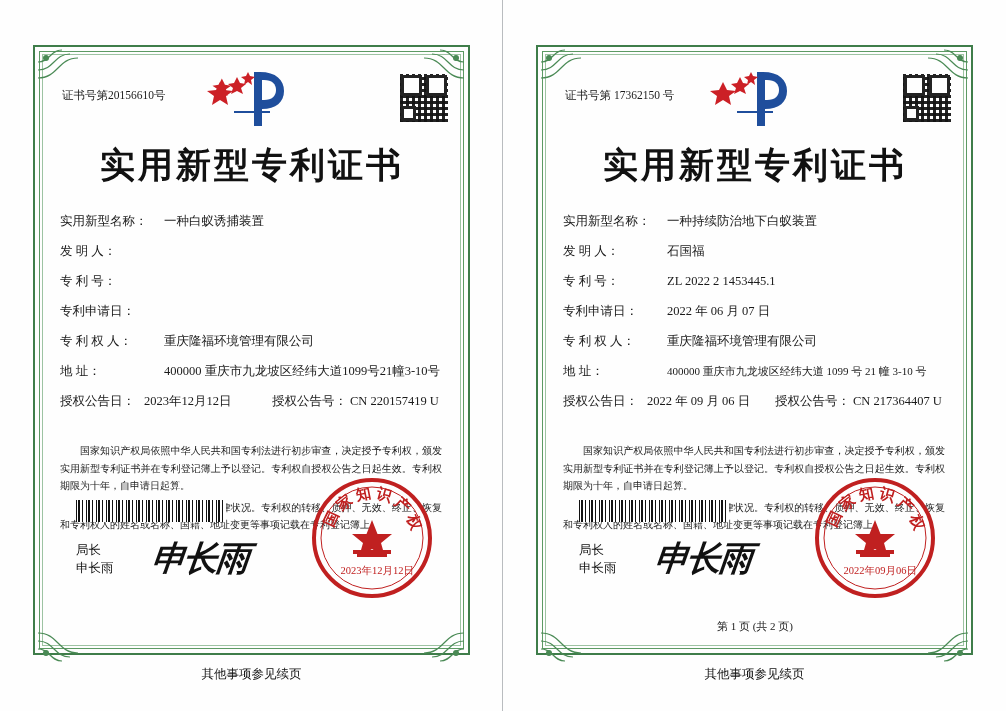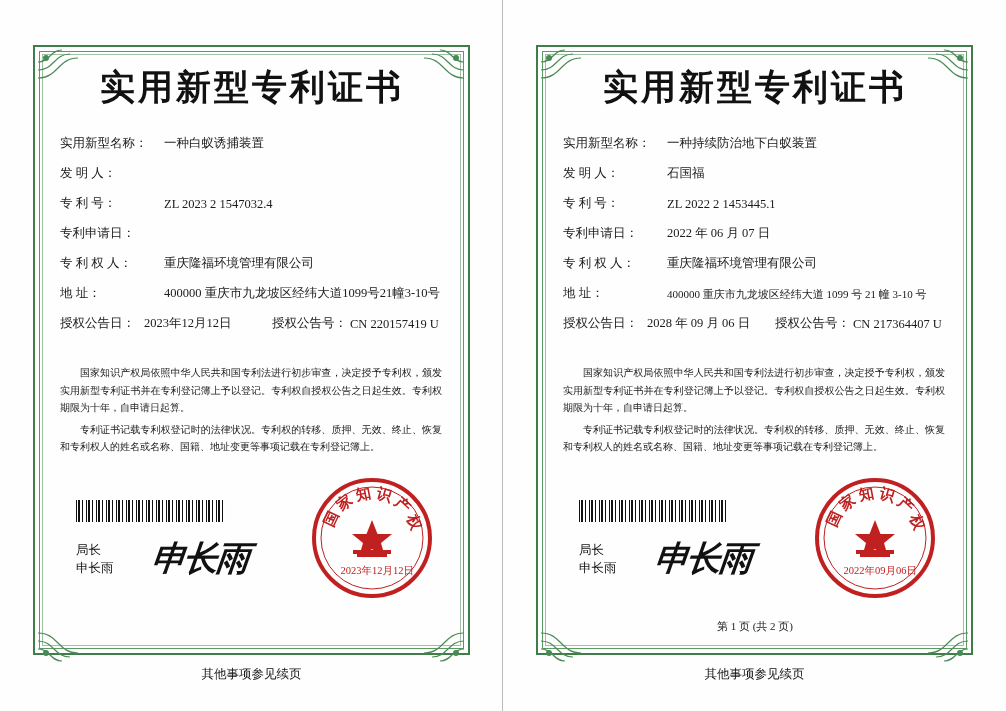"证书号第20156610号" div.toprow { html: none -> <div> <div>证书号第20156610号</div> <div> <svg> <path></path> <path></path> <path></path> <g> <polygon></polygon> <polygon></polygon> <polygon></polygon> </g> <path></path> </svg> </div> <div> <span></span> </div> </div> }
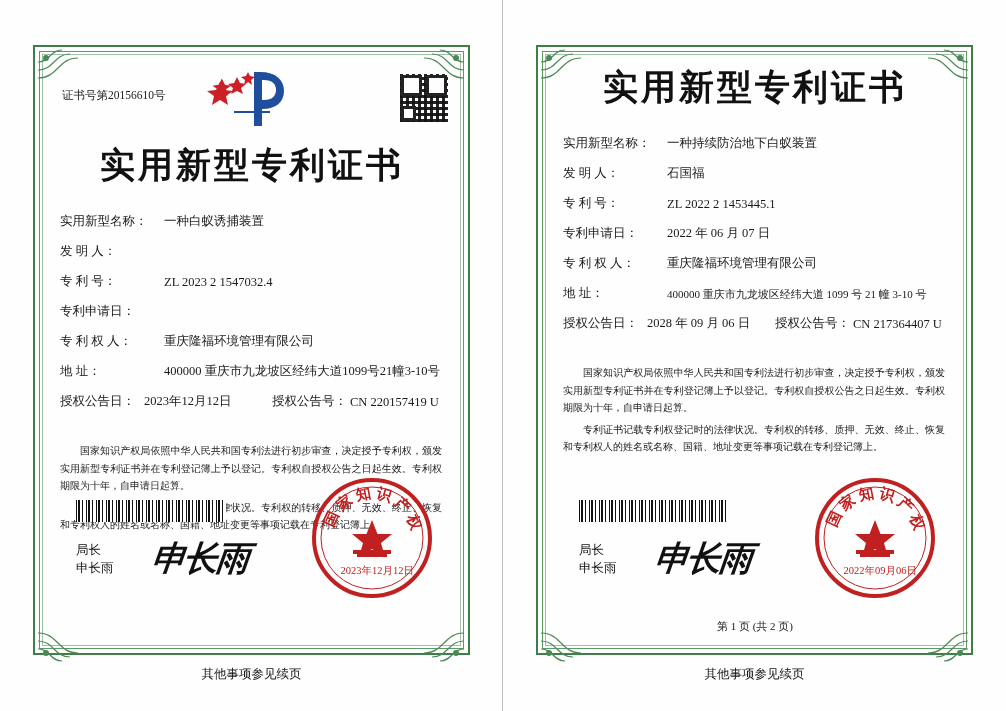"证书号第 17362150 号" div.toprow { html: none -> <div> <div>证书号第 17362150 号</div> <div> <svg> <path></path> <path></path> <g> <polygon></polygon> <polygon></polygon> <polygon></polygon> </g> <path></path> </svg> </div> <div> <span></span> </div> </div> }
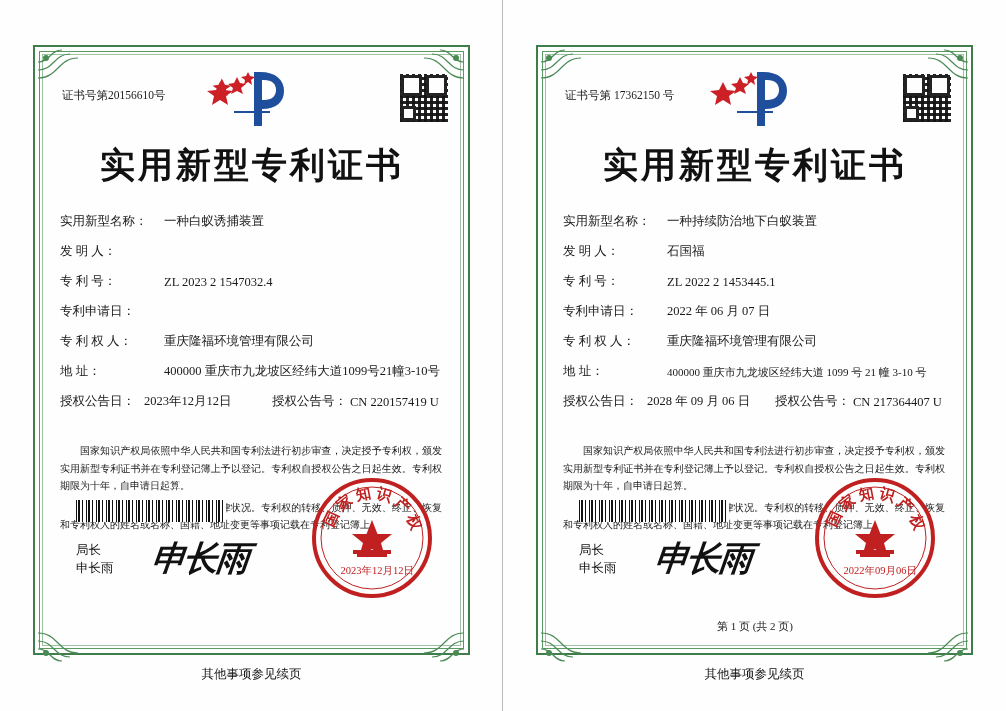"实用新型名称：" .field { align-items: flex-end -> center }
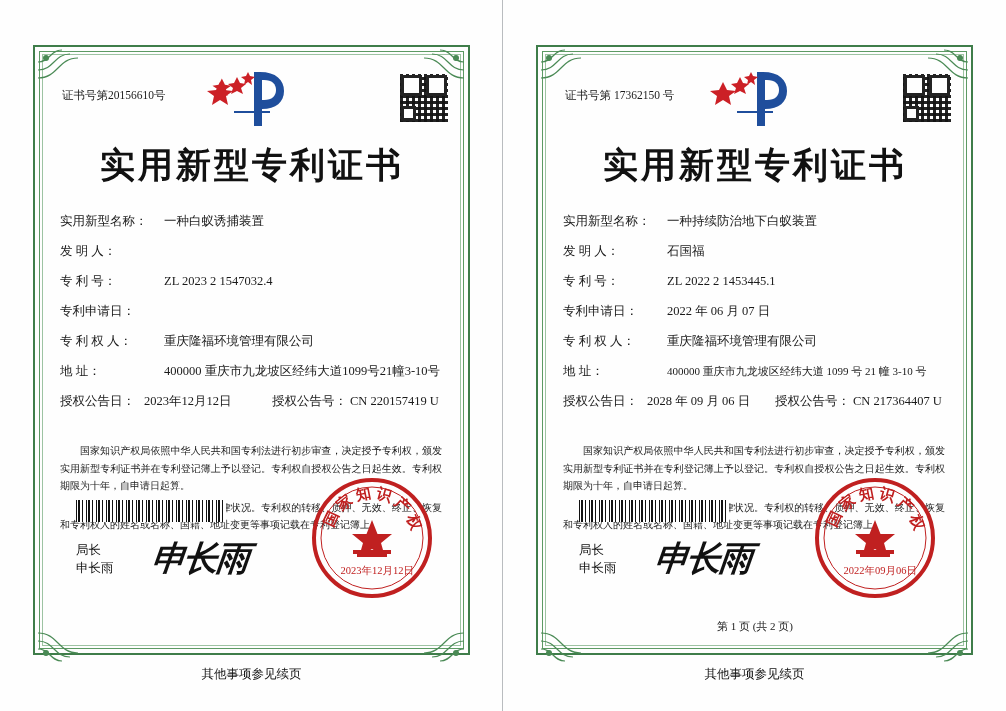"ZL 2023 2 1547032.4" span.val { html: <span>ZL 2023 2 1547032.4</span> -> none }
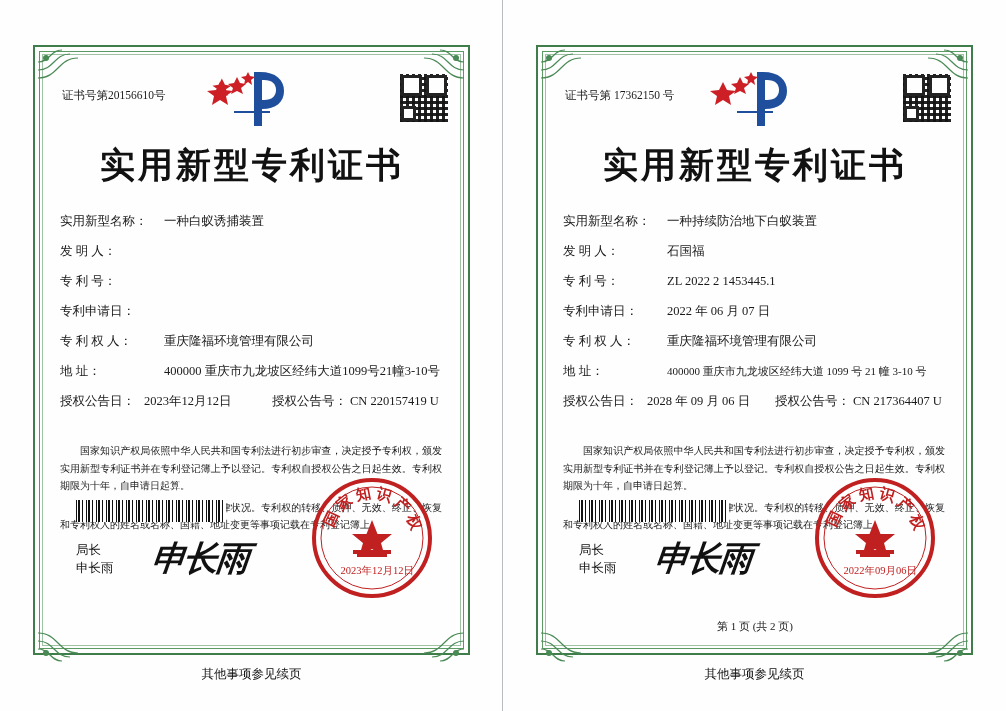"2028 年 09 月 06" span.val1 { text: 2028 -> 2022 }
